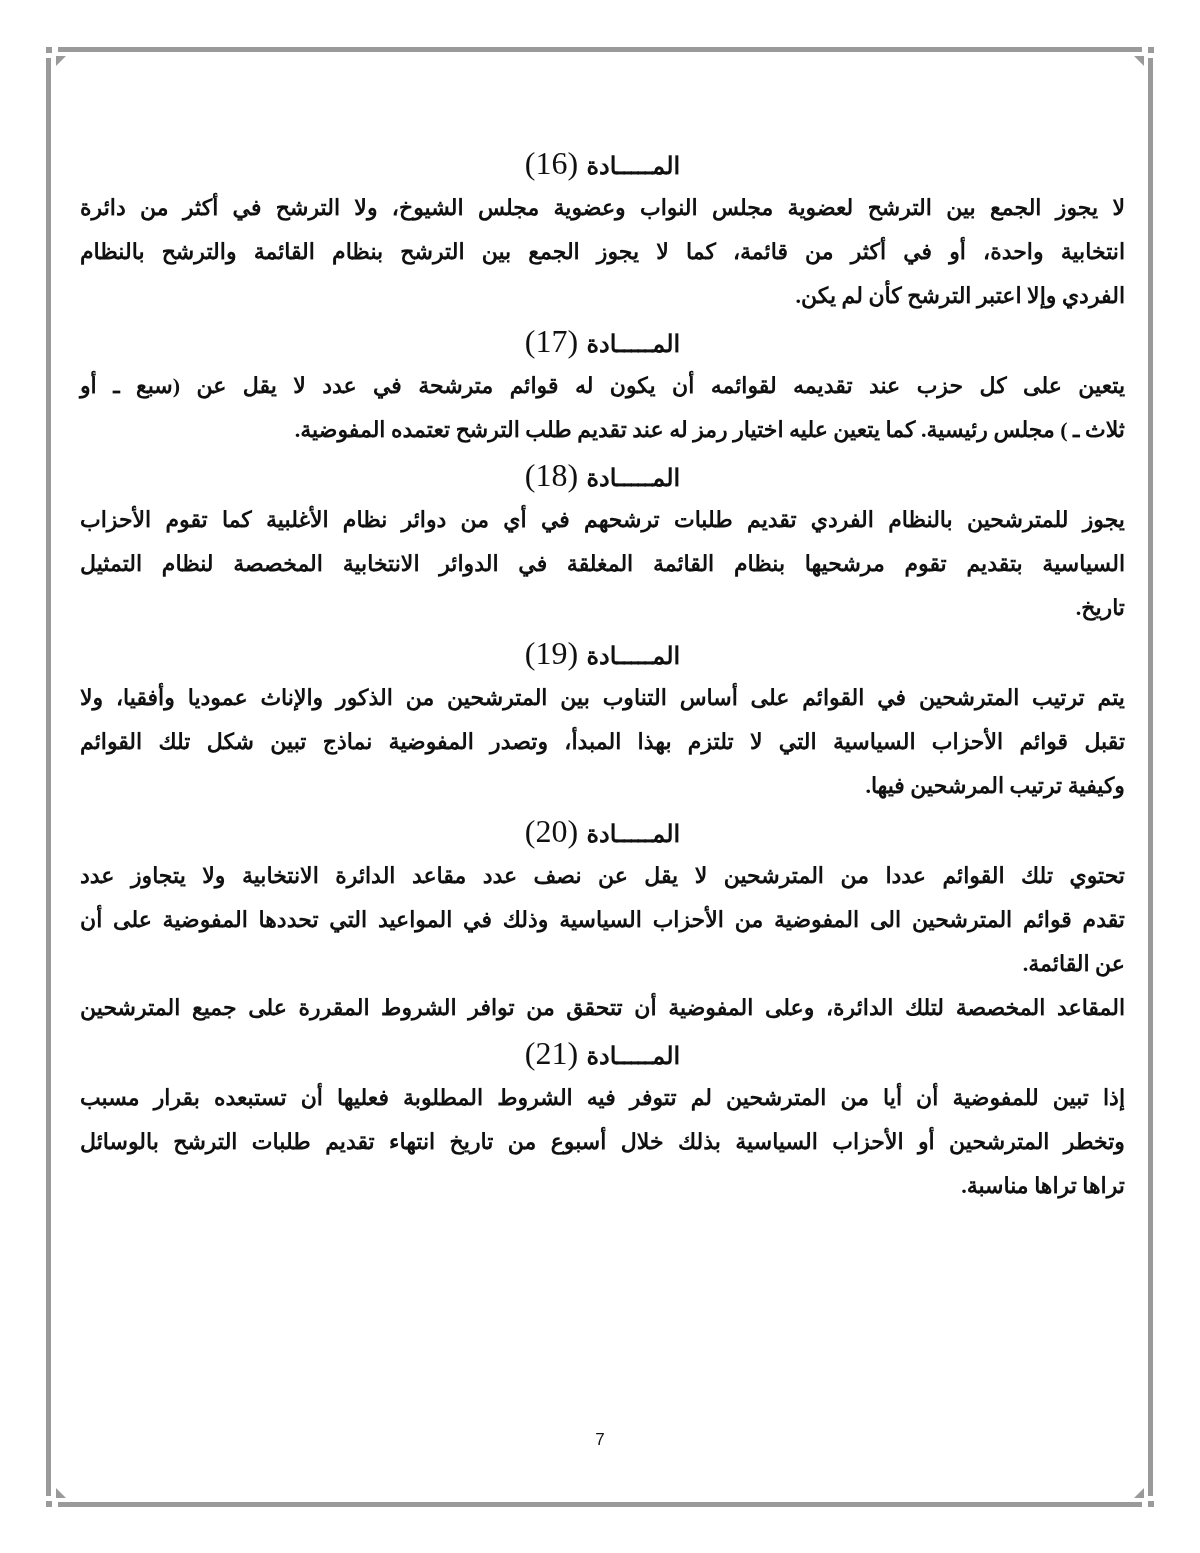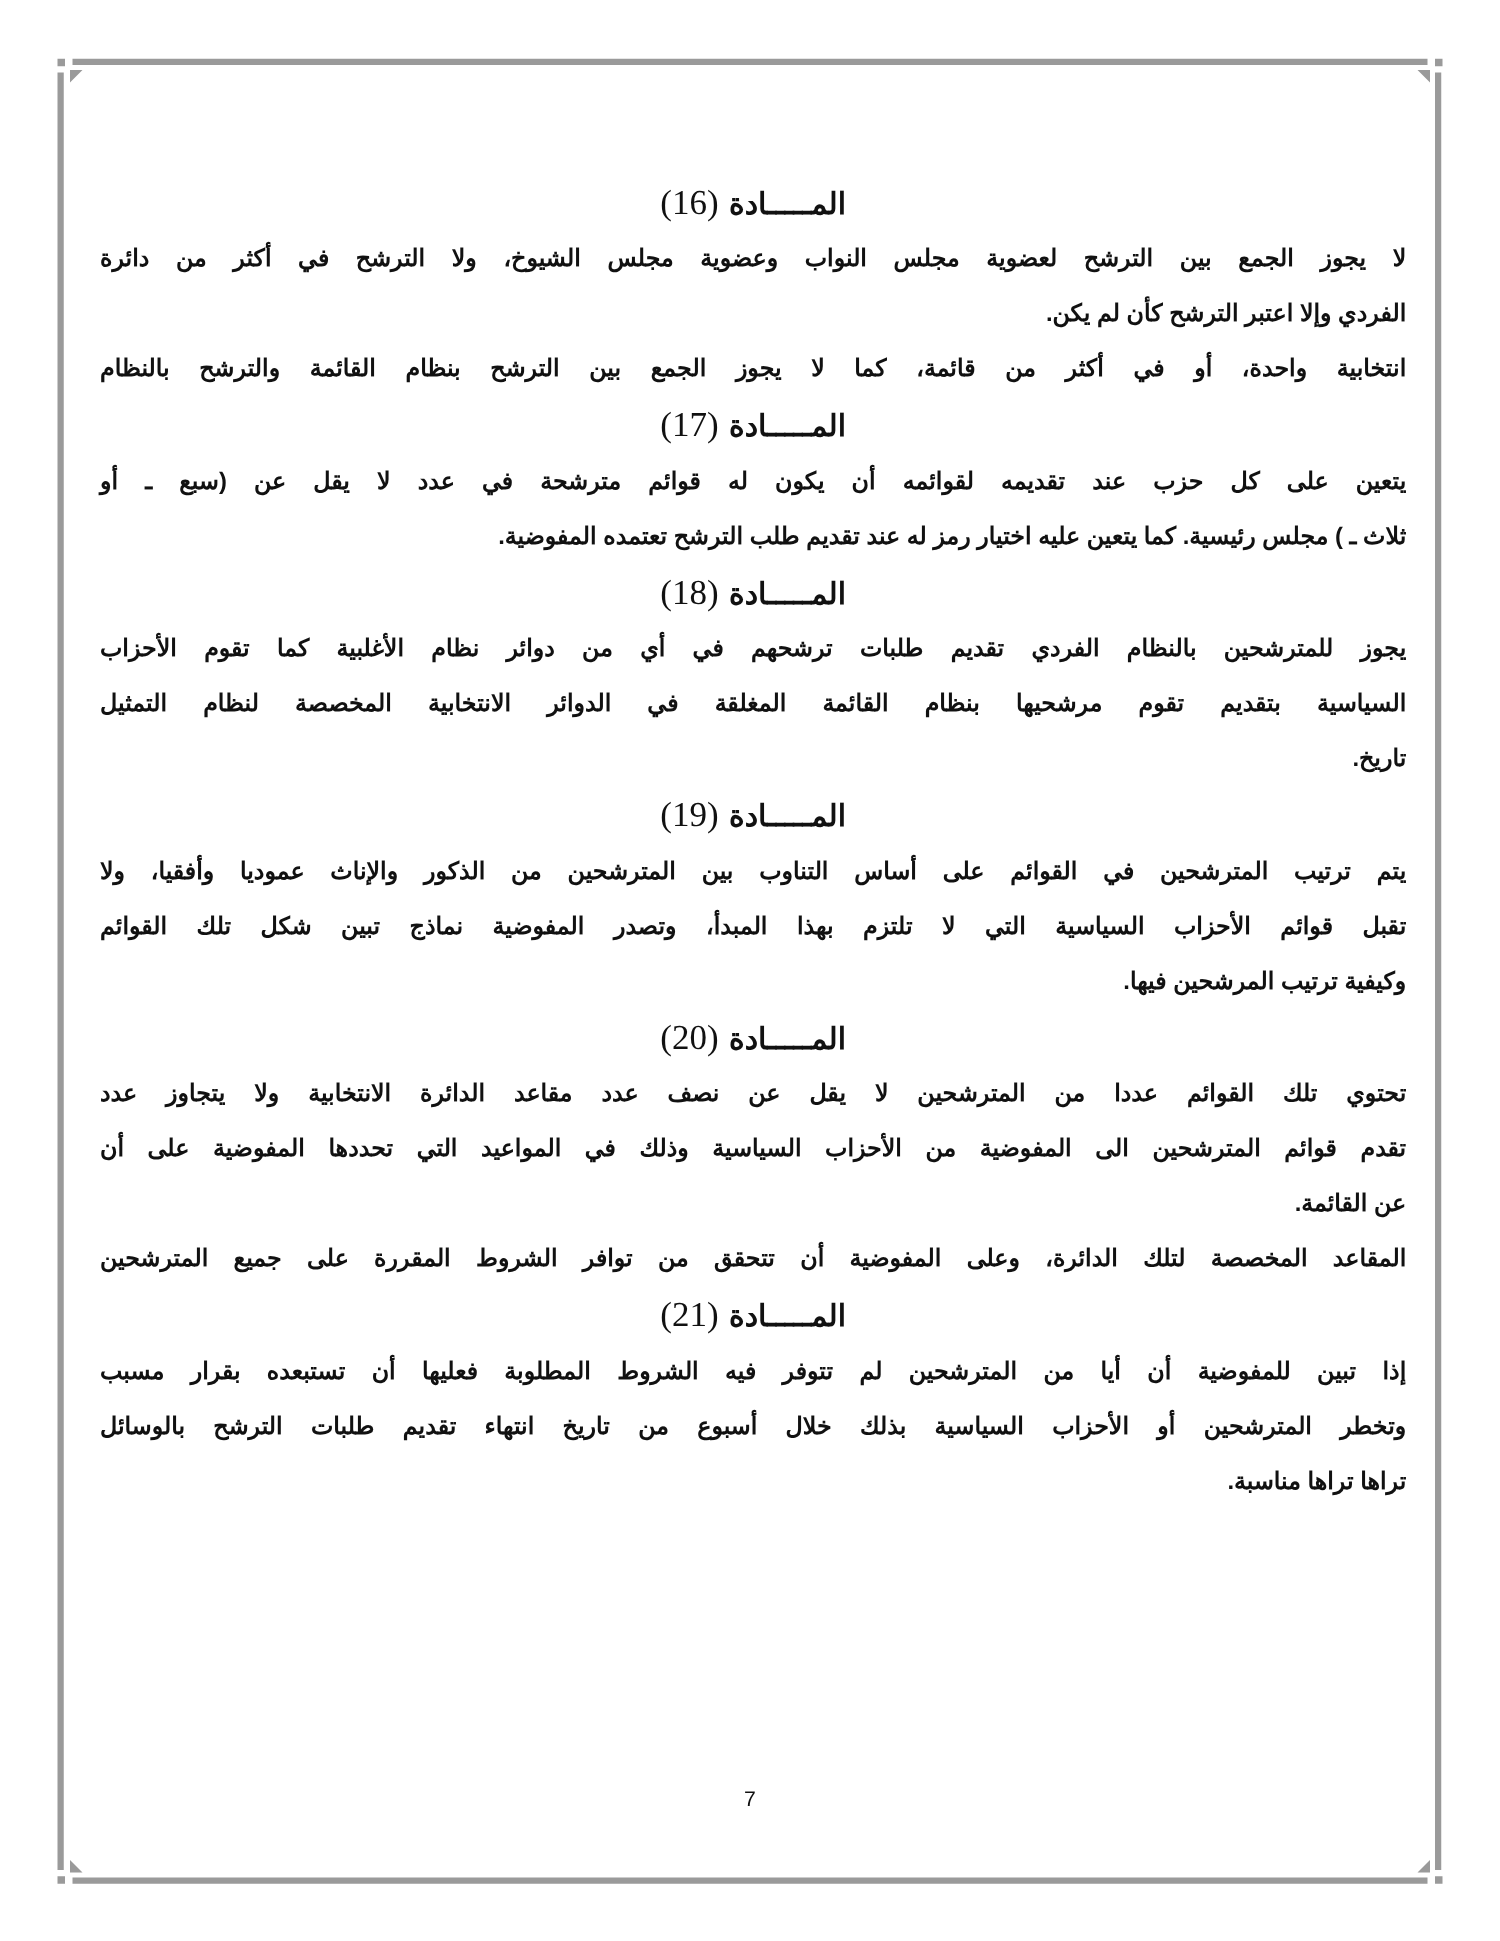"(16)" .article-title .num { font-size: 28px -> 32px }
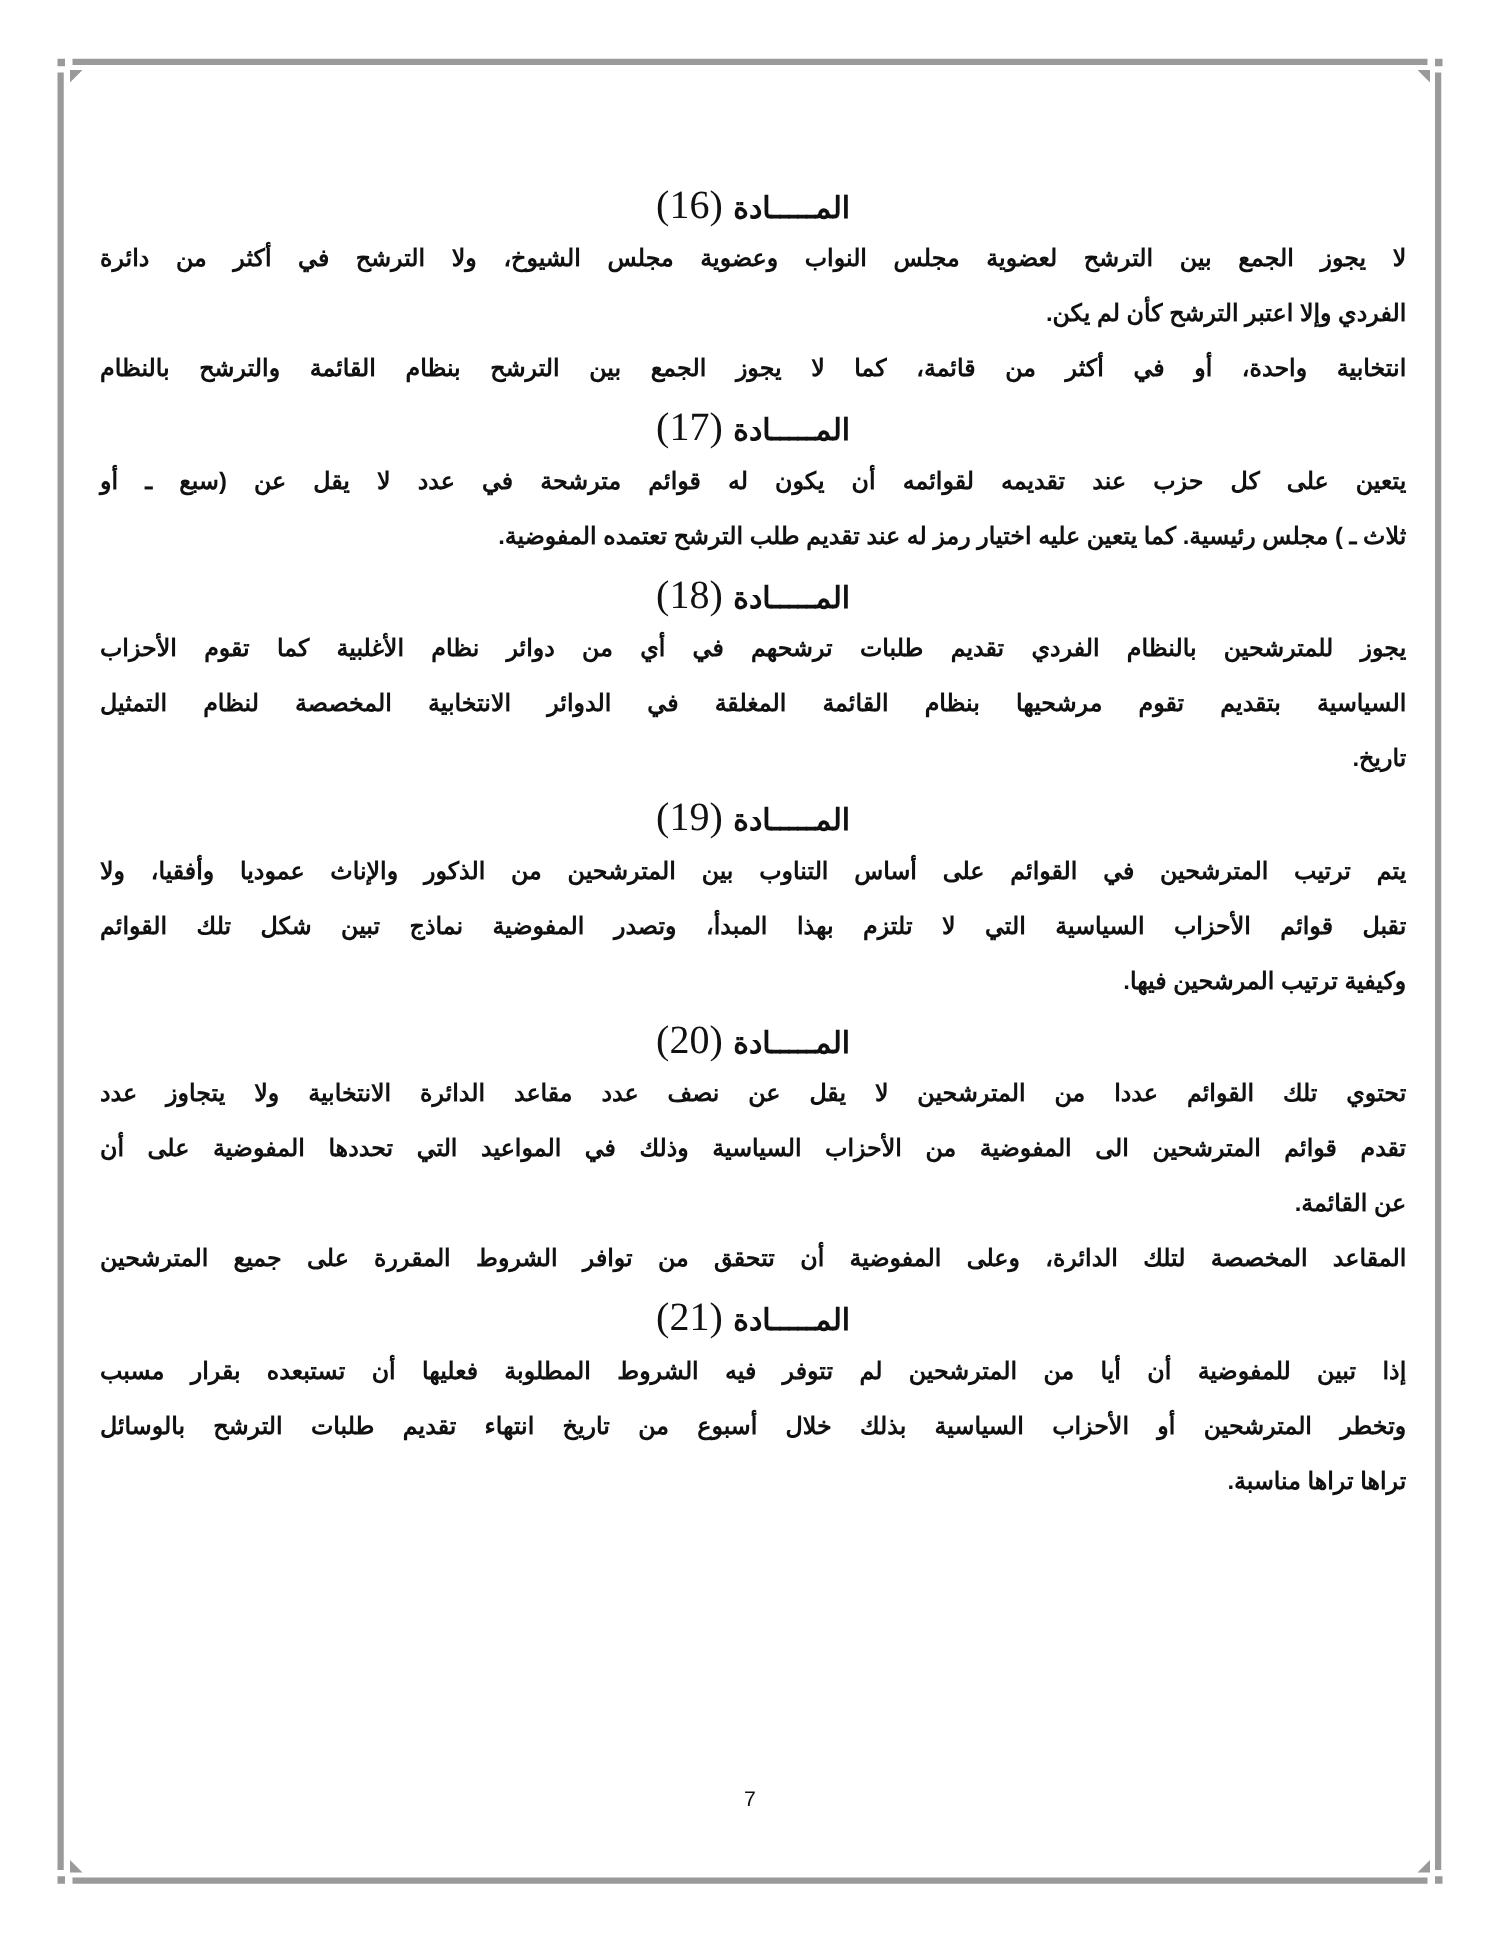"لا يجوز الجمع بين الترشح" .line { font-family: Liberation Sans, sans-serif -> Liberation Serif, serif; font-size: 19px -> 22px }
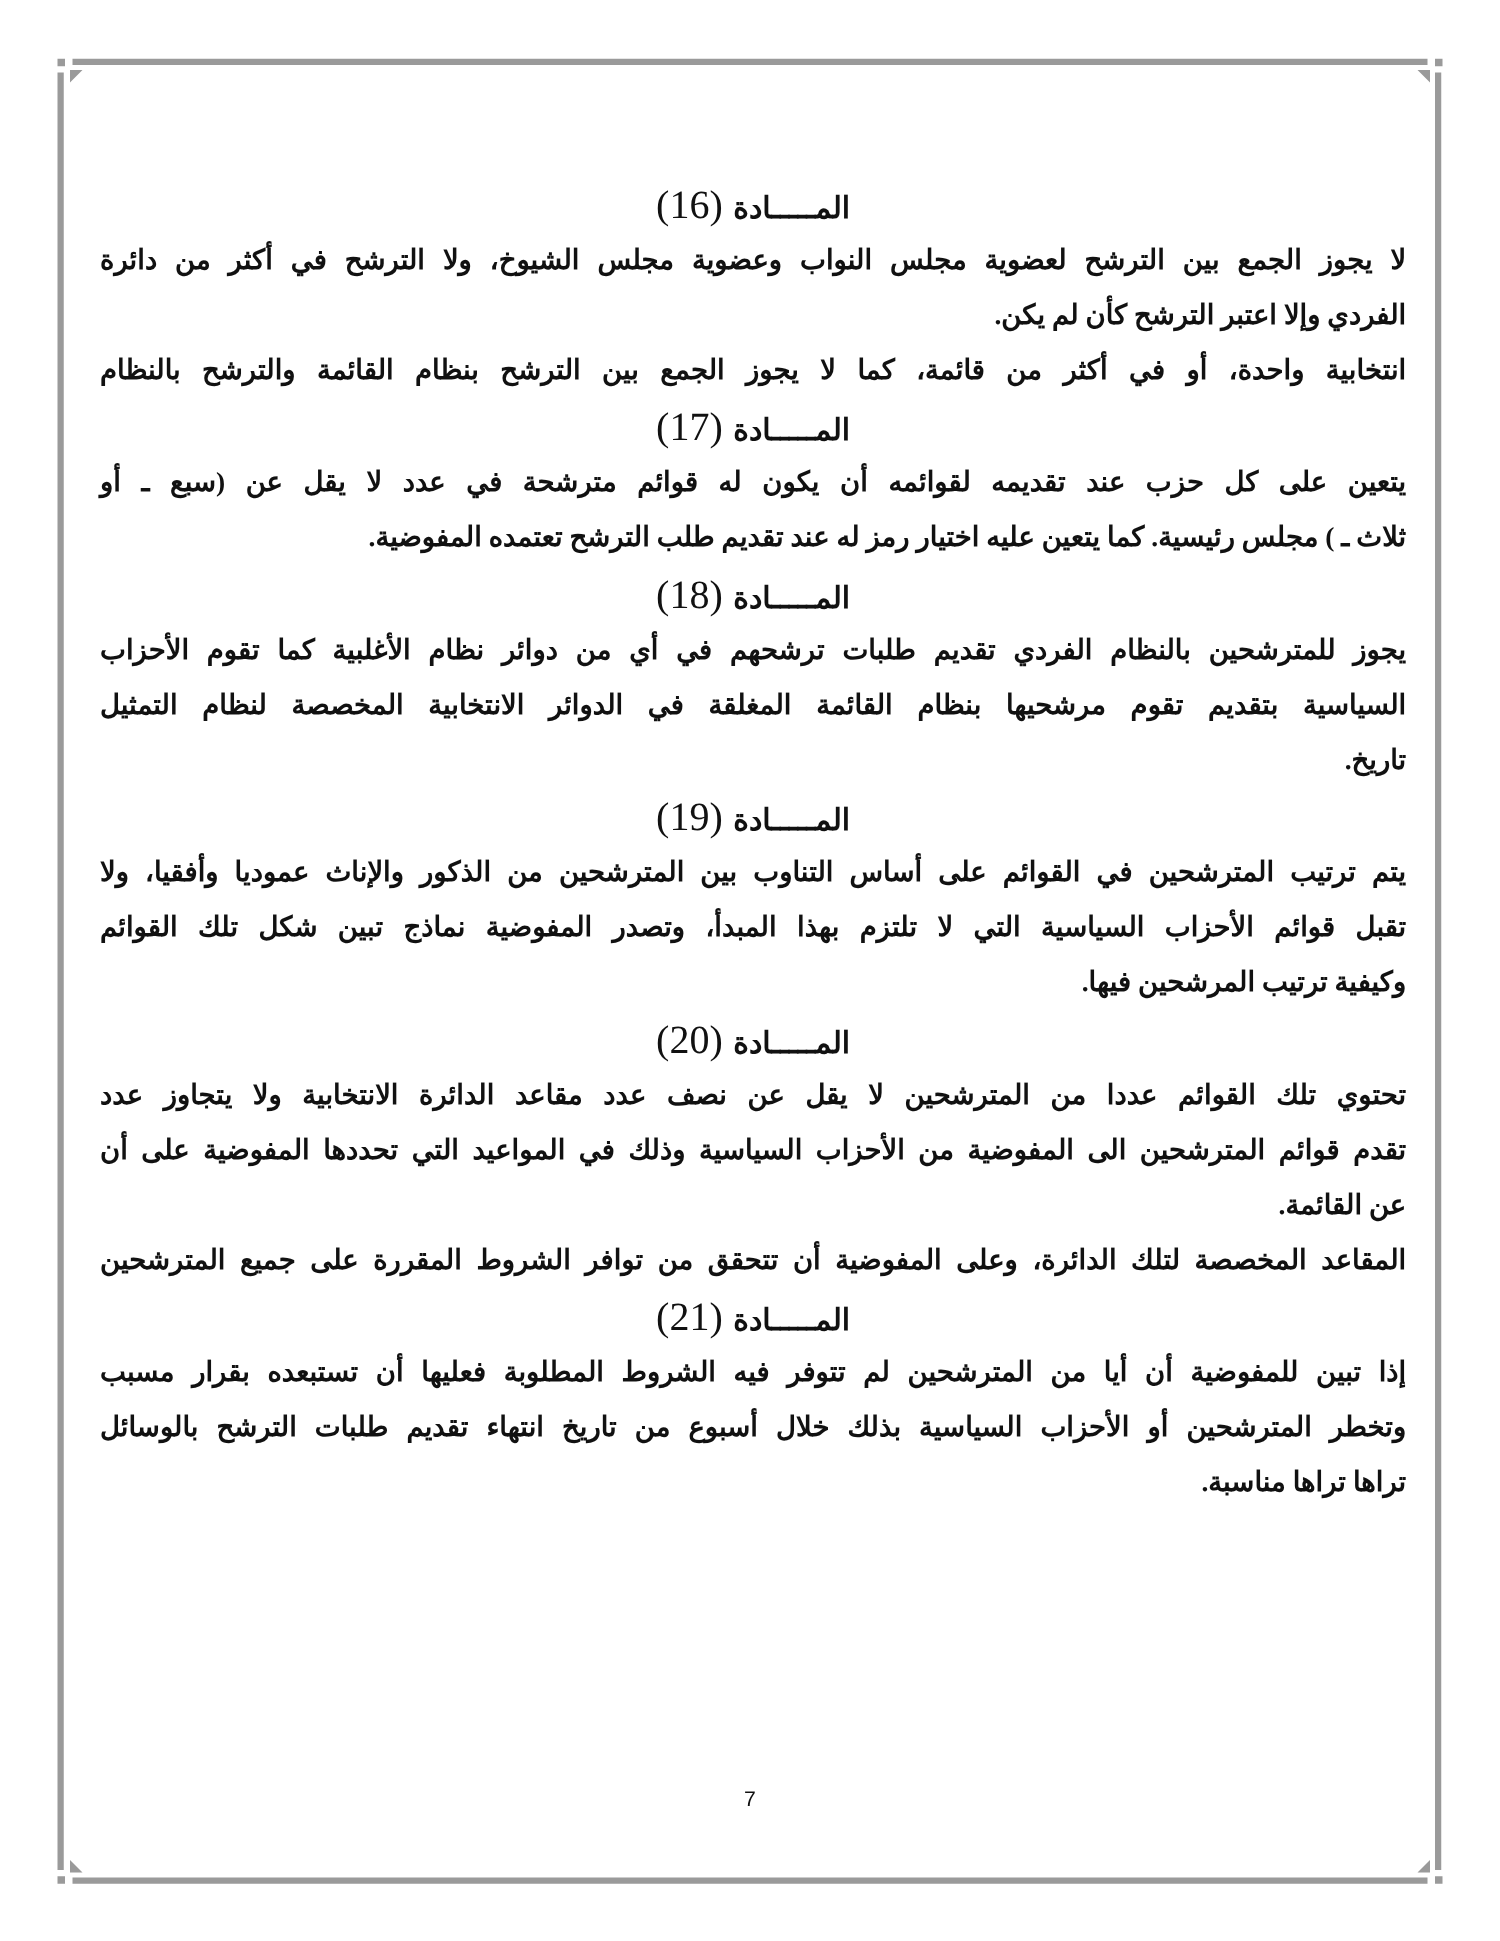"الفردي وإلا اعتبر الترشح كأن" p.line { order: before "انتخابية واحدة، أو في أكثر" -> after "انتخابية واحدة، أو في أكثر" }
